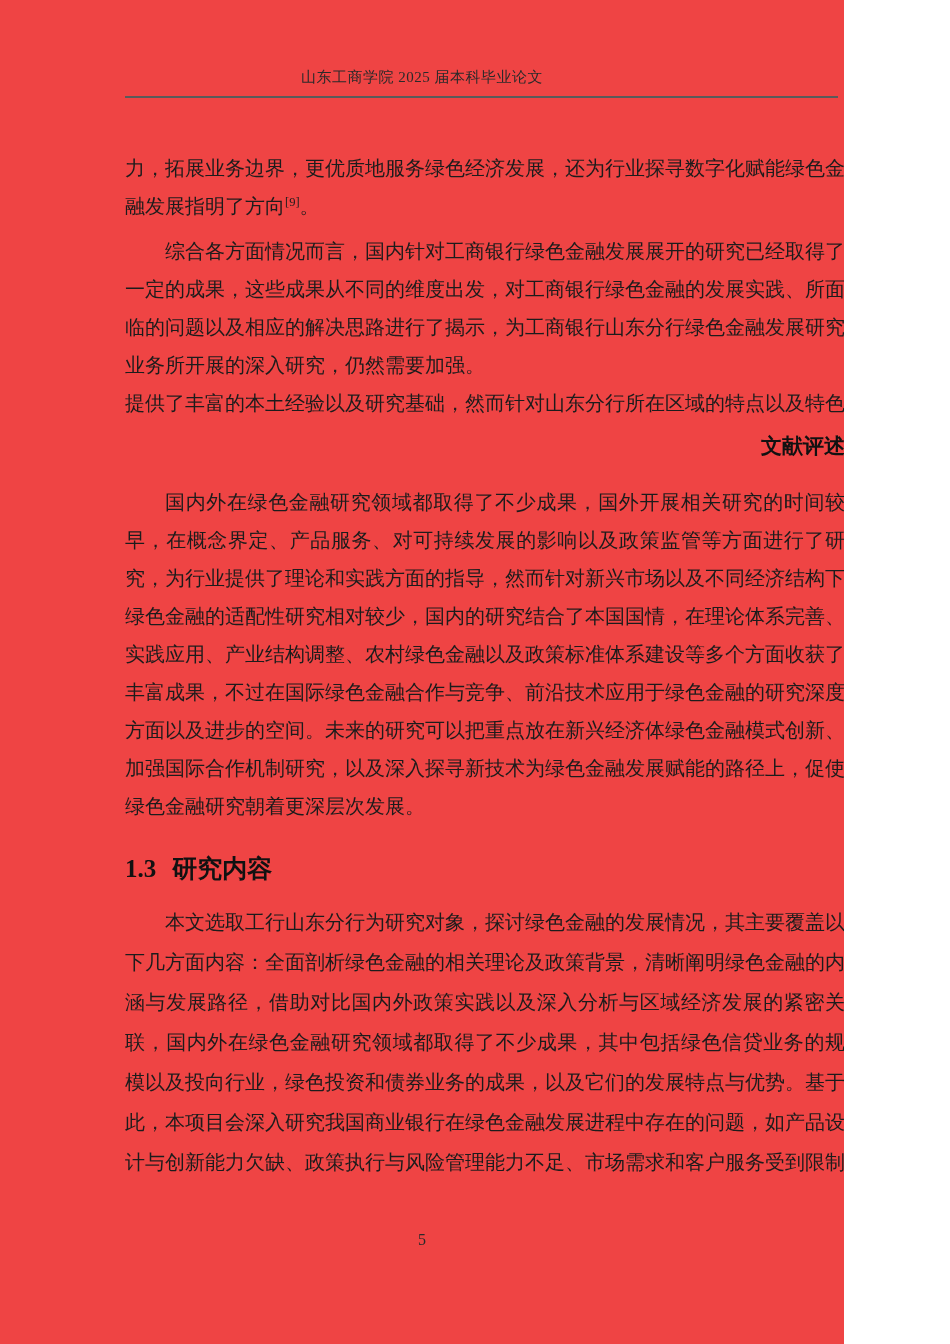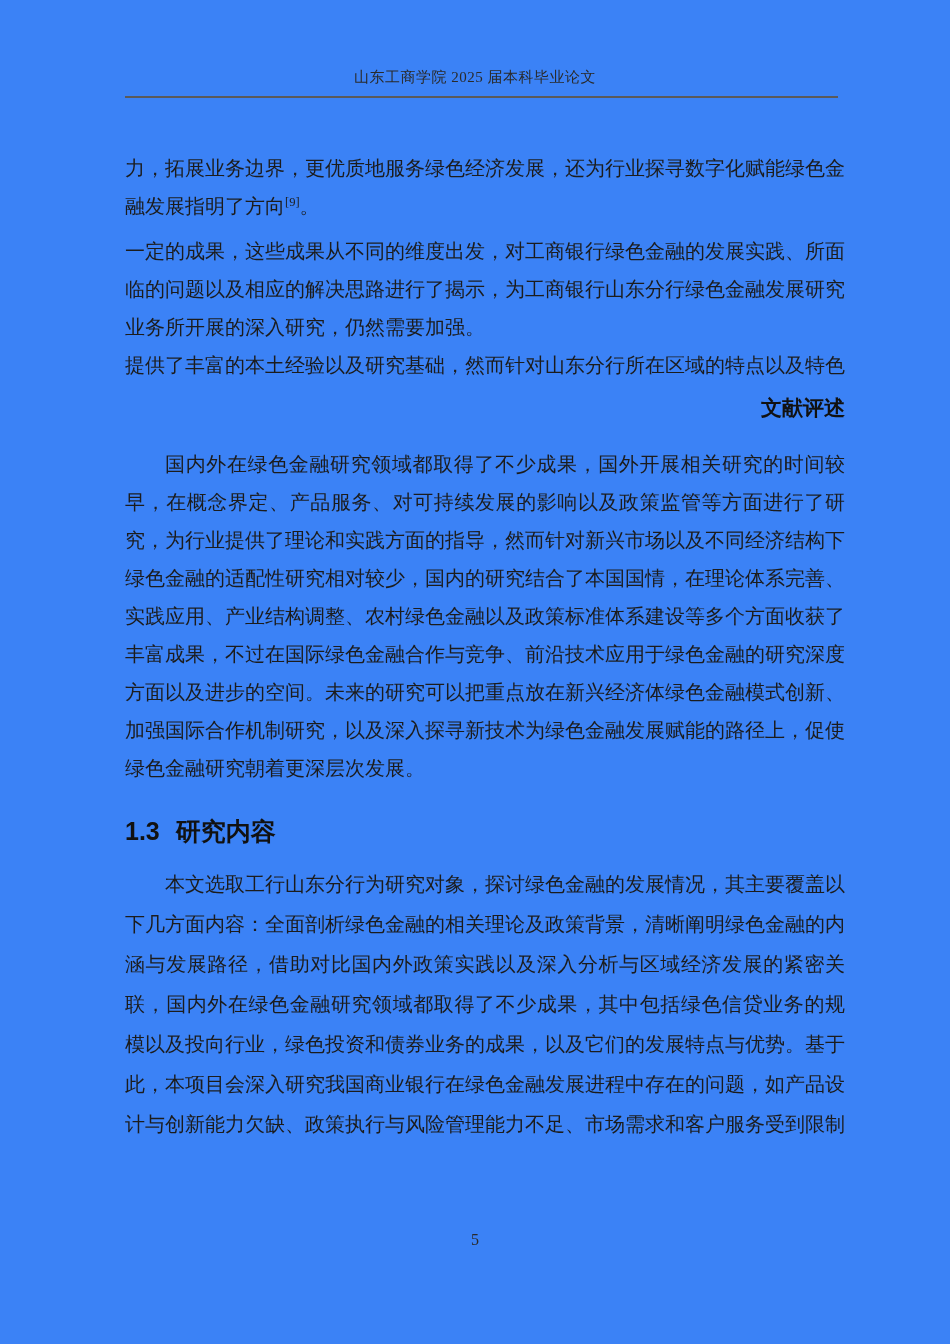"山东工商学院 2025 届本科毕业论文" .page { background: #3b82f6 -> #ef4444; width: 950px -> 844px }
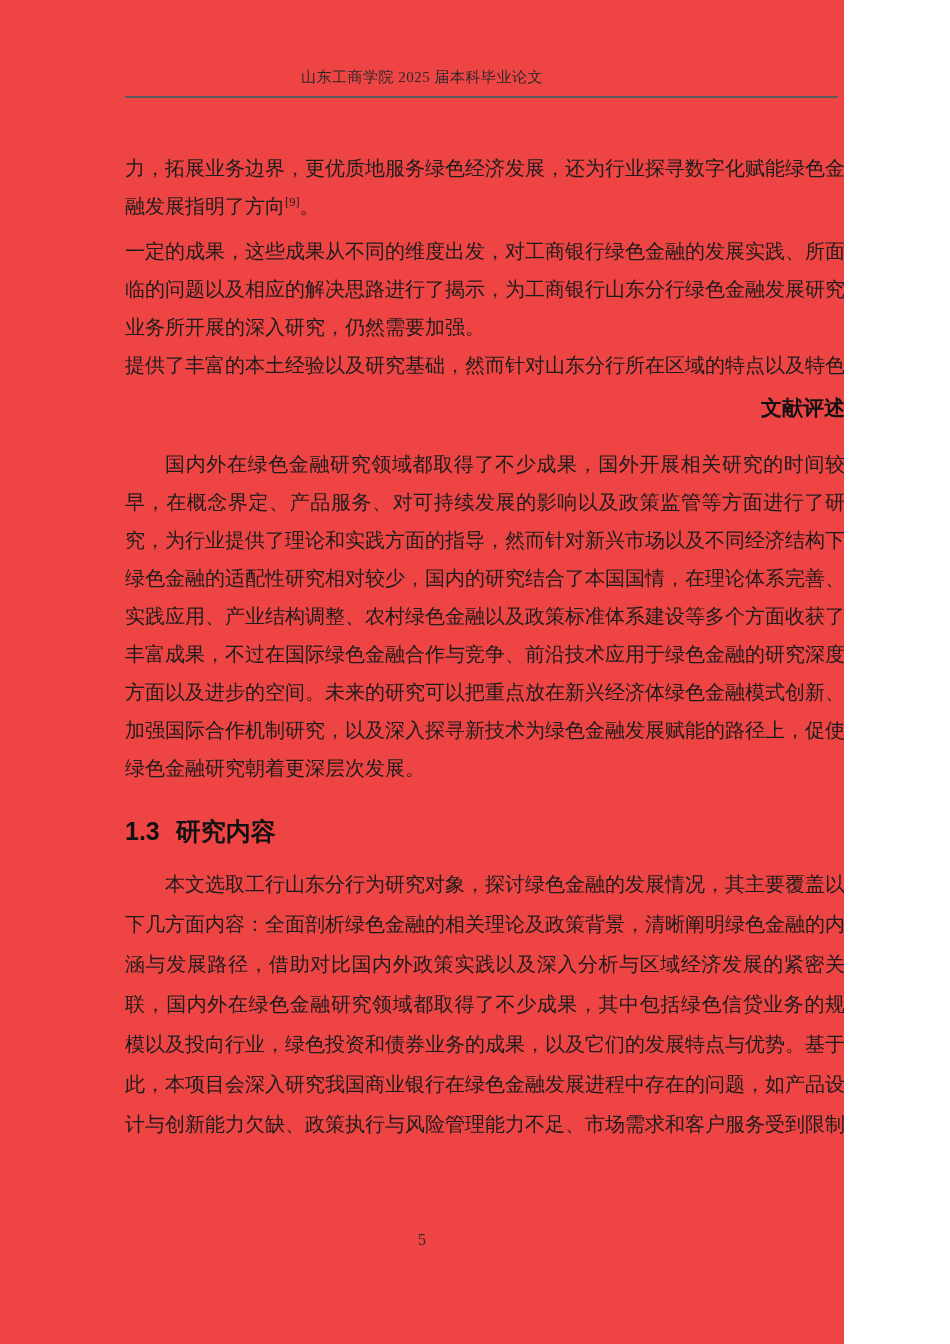"综合各方面情况而言，国内针对工商银行绿色金融发展展开的研究已经取得了" div.line { html: none -> <div>综合各方面情况而言，国内针对工商银行绿色金融发展展开的研究已经取得了</div> }
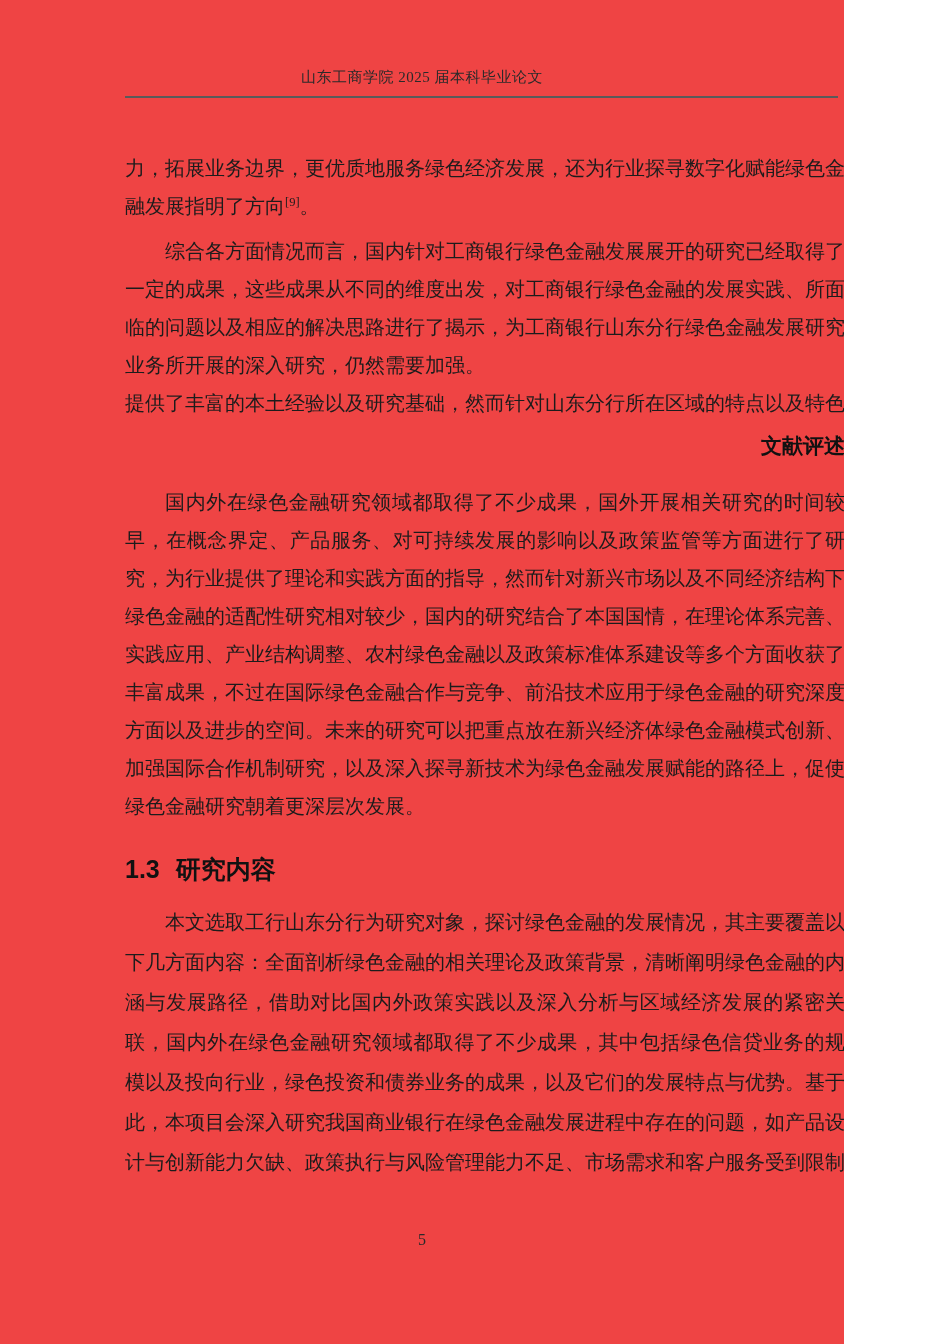"1.3" .h-main .h-num { font-family: Liberation Sans, sans-serif -> Liberation Serif, serif }
